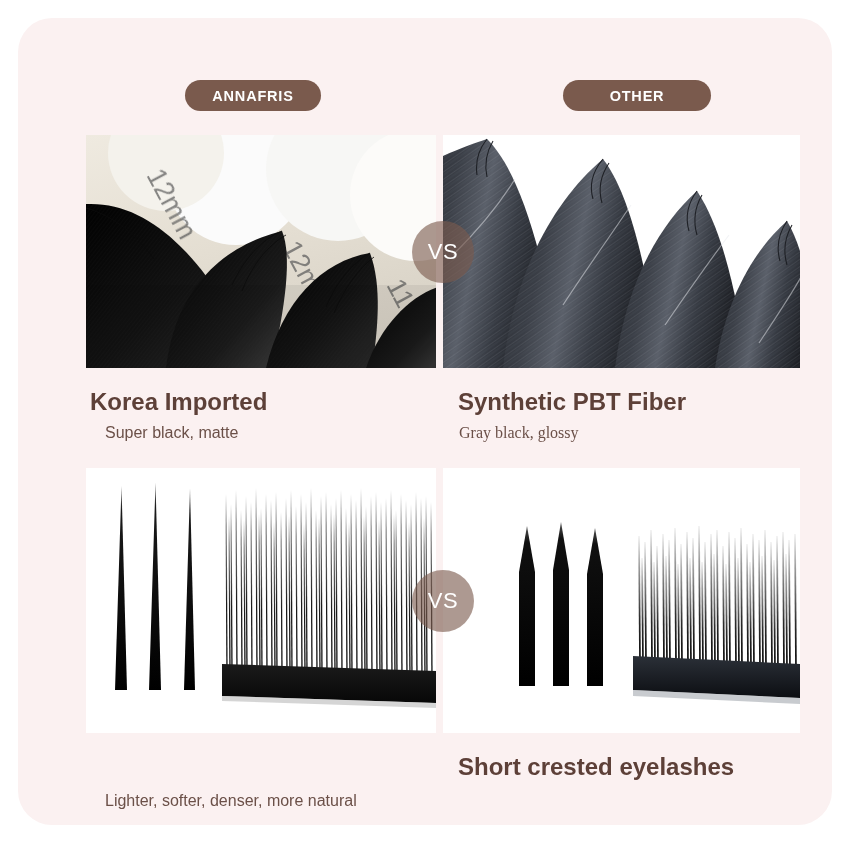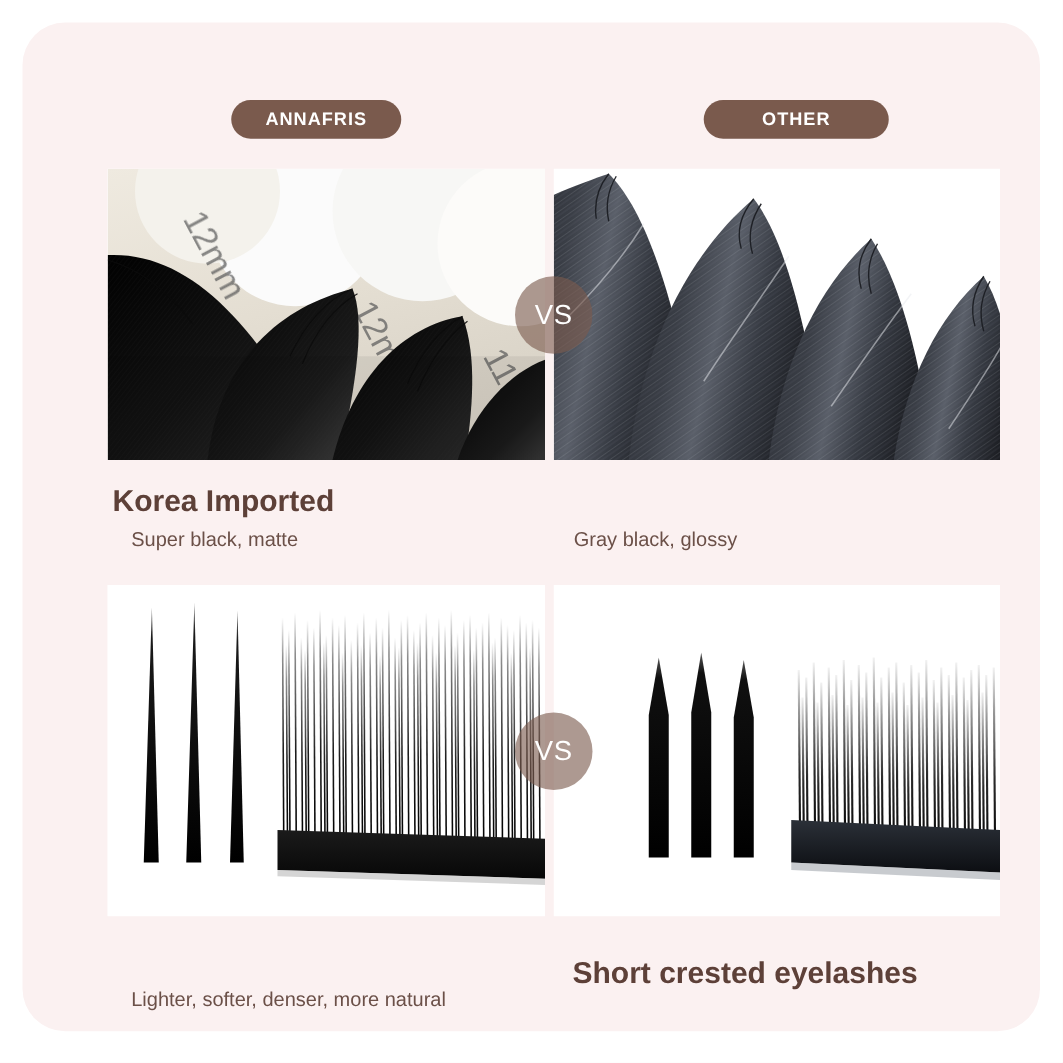"Synthetic PBT Fiber" div.cap-title { html: none -> <div>Synthetic PBT Fiber</div> }
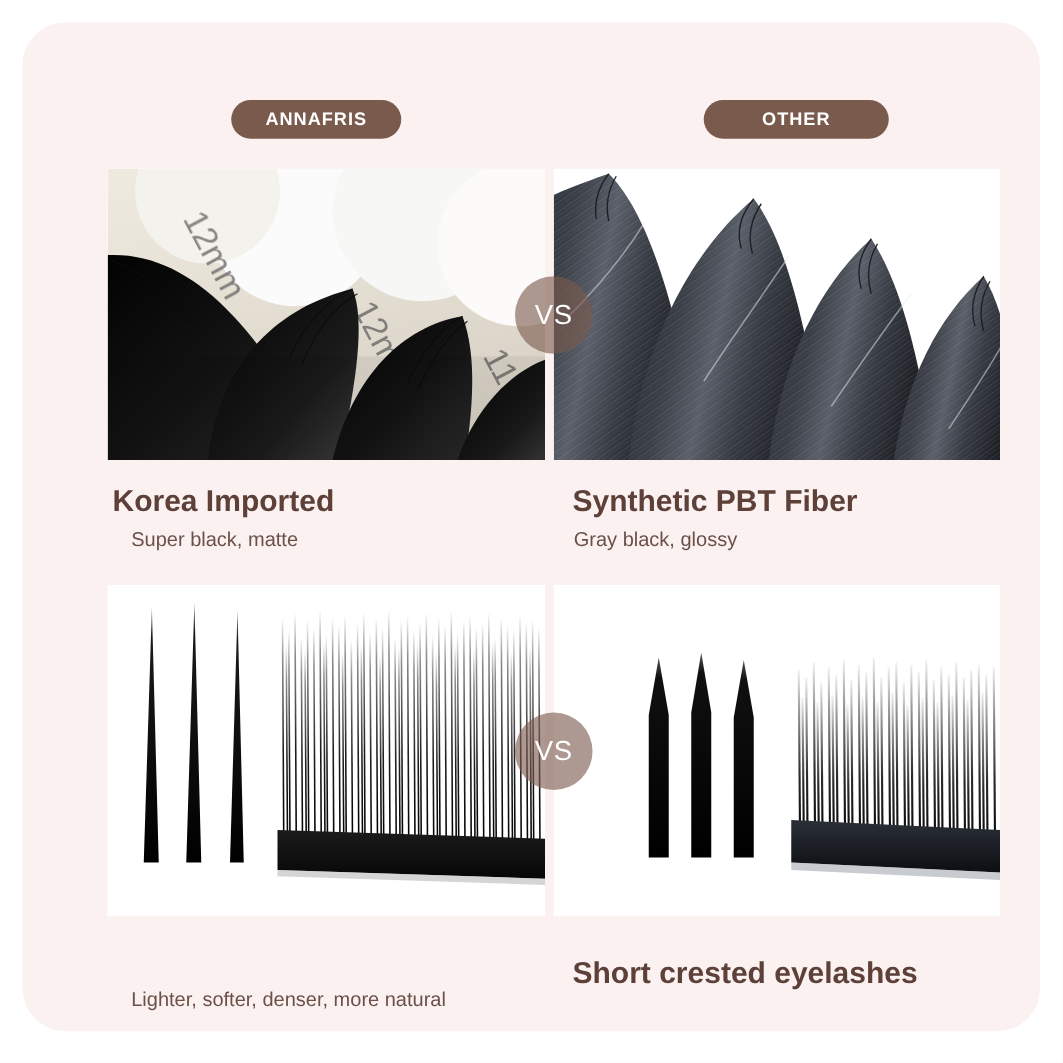"Gray black, glossy" .s1r { font-family: none -> Liberation Serif, serif }
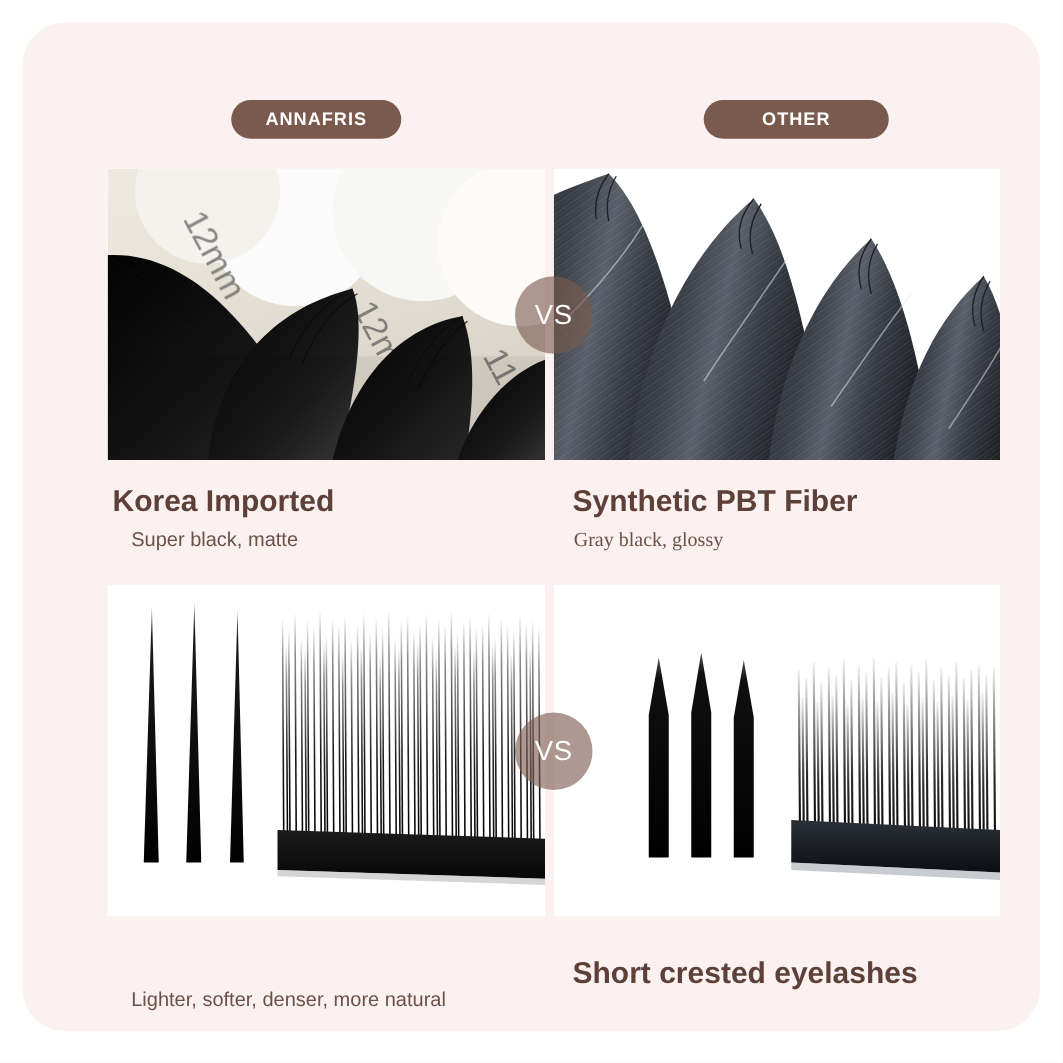"Short crested eyelashes" .t2r { margin-top: 12px -> none }
